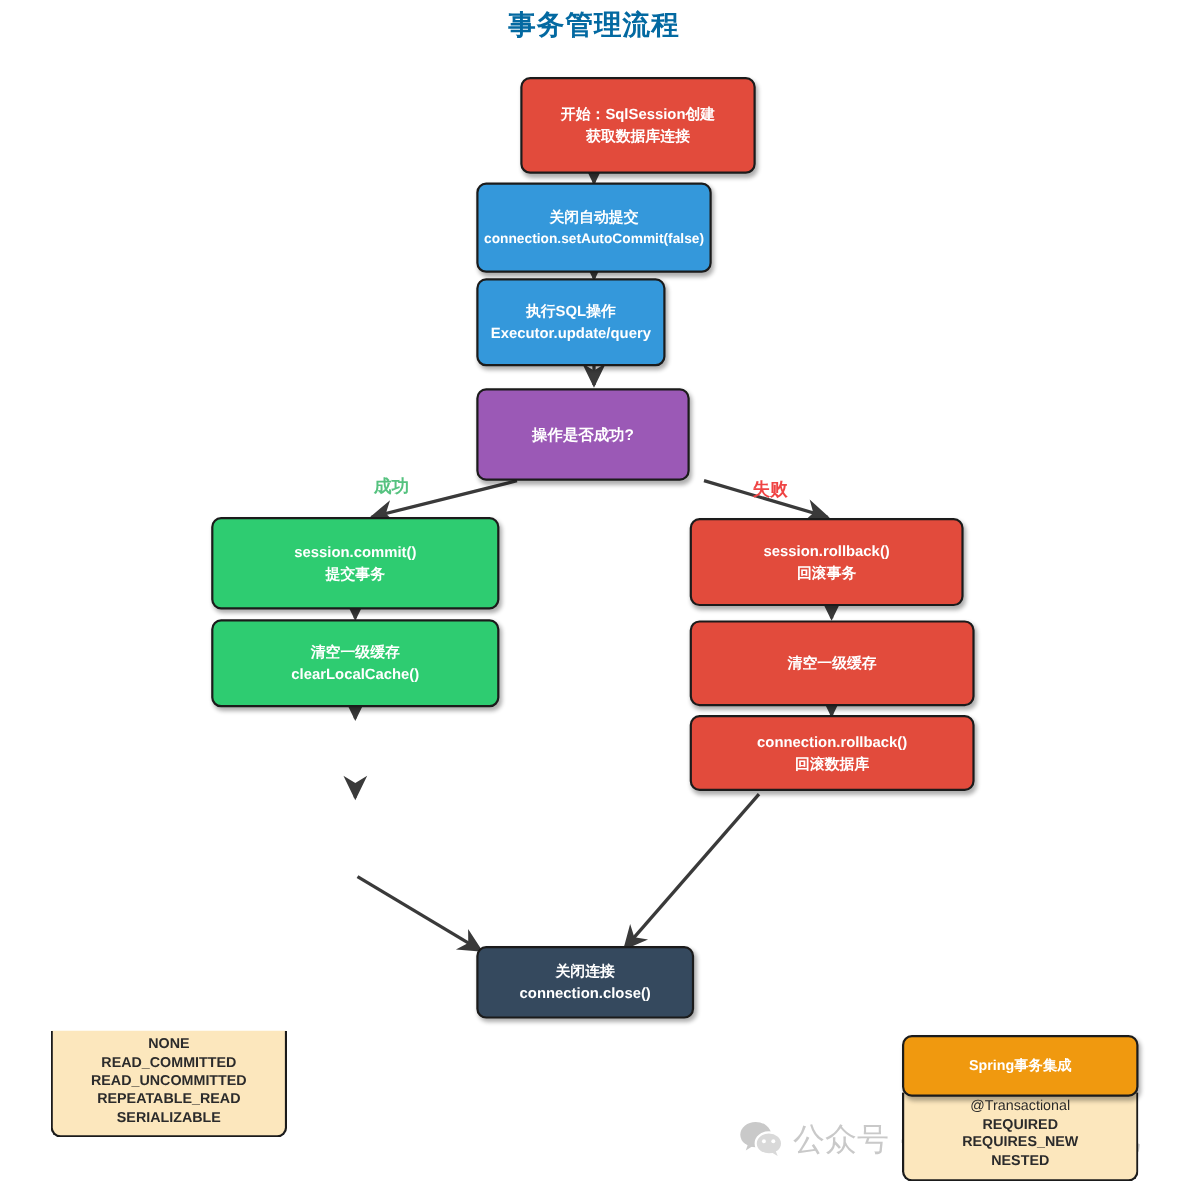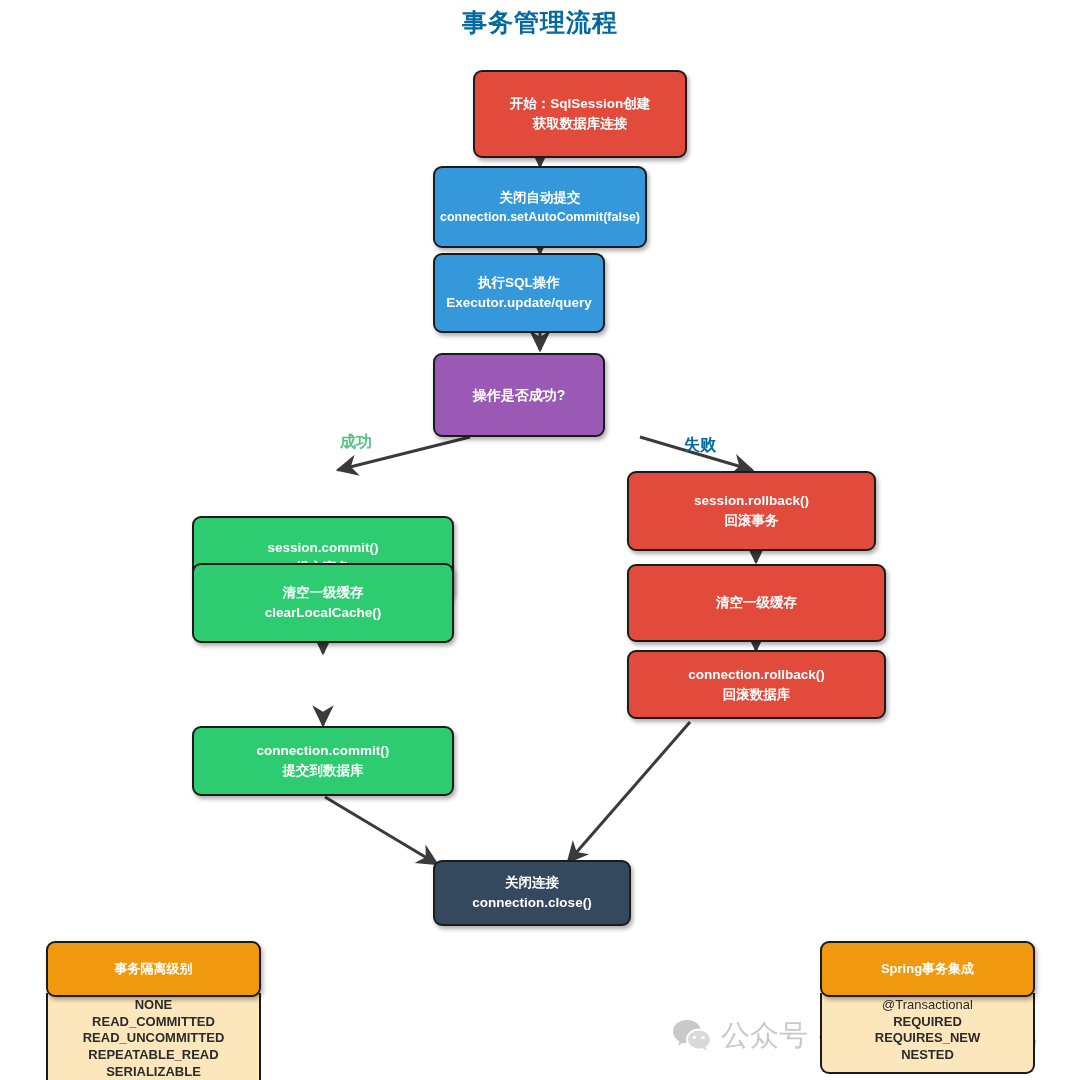"操作是否成功?" div.node { width: 172px -> 194px }
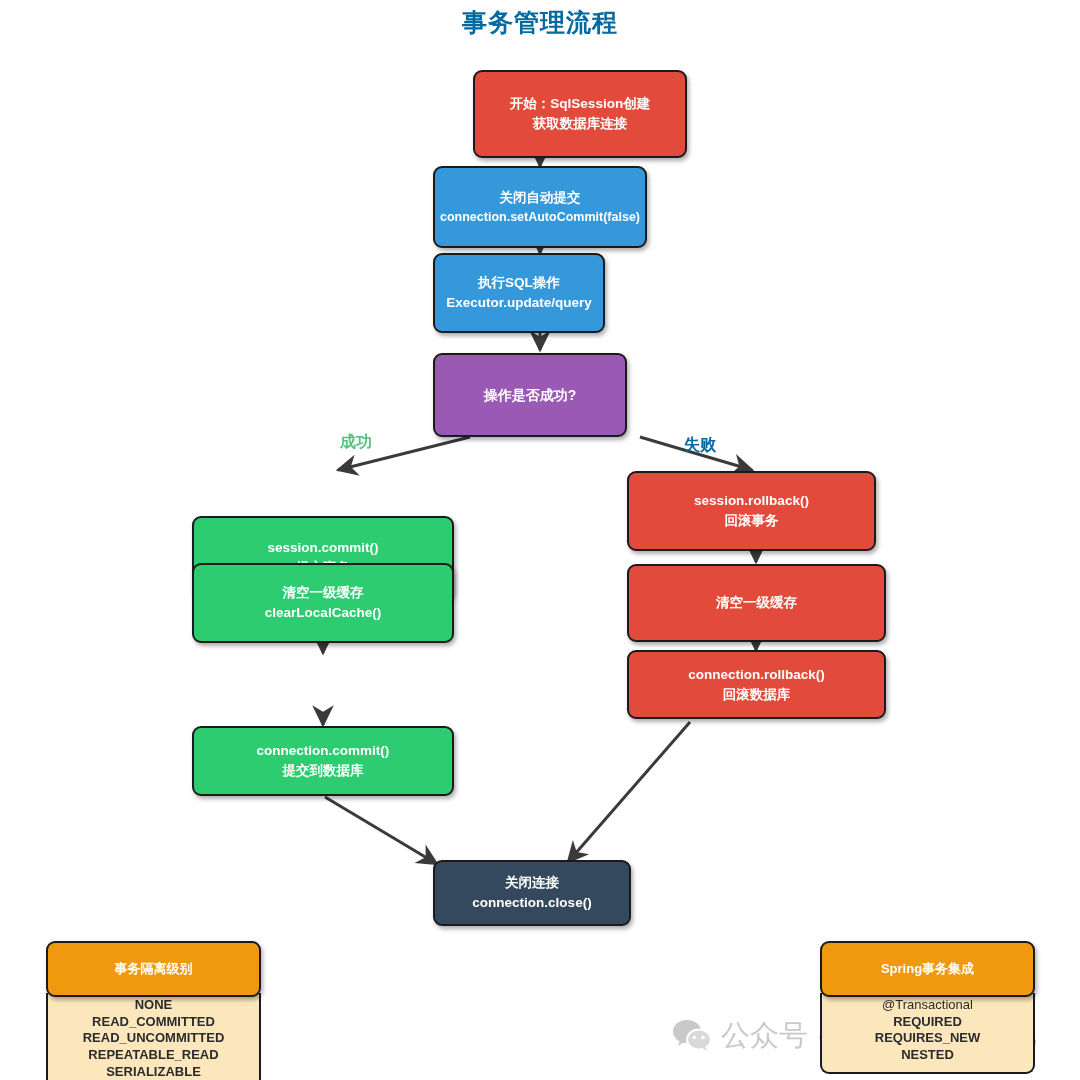"失败" div.edge-label { color: #0369a1 -> #ef4444 }
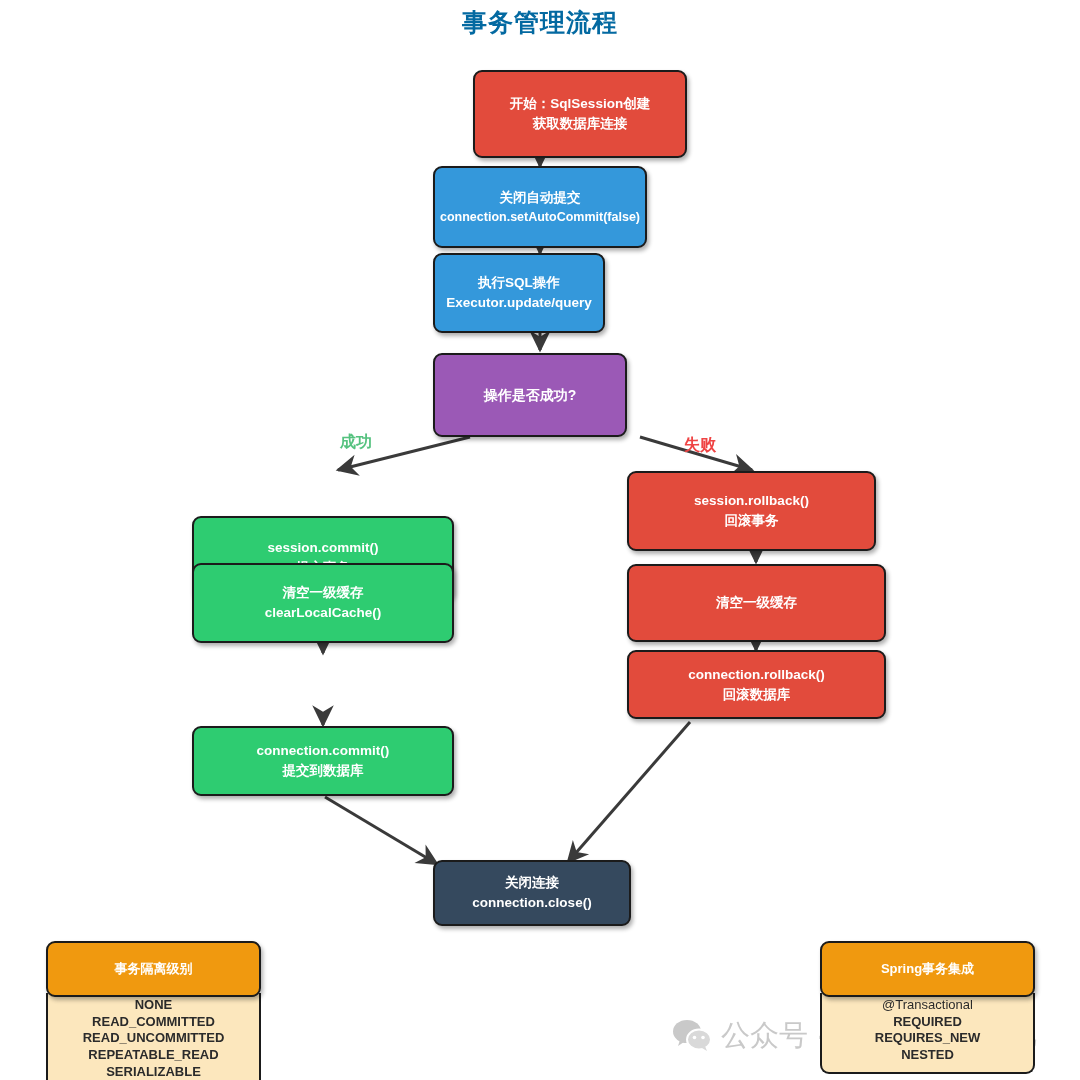"session.commit()" div.node { margin-top: 46px -> none }
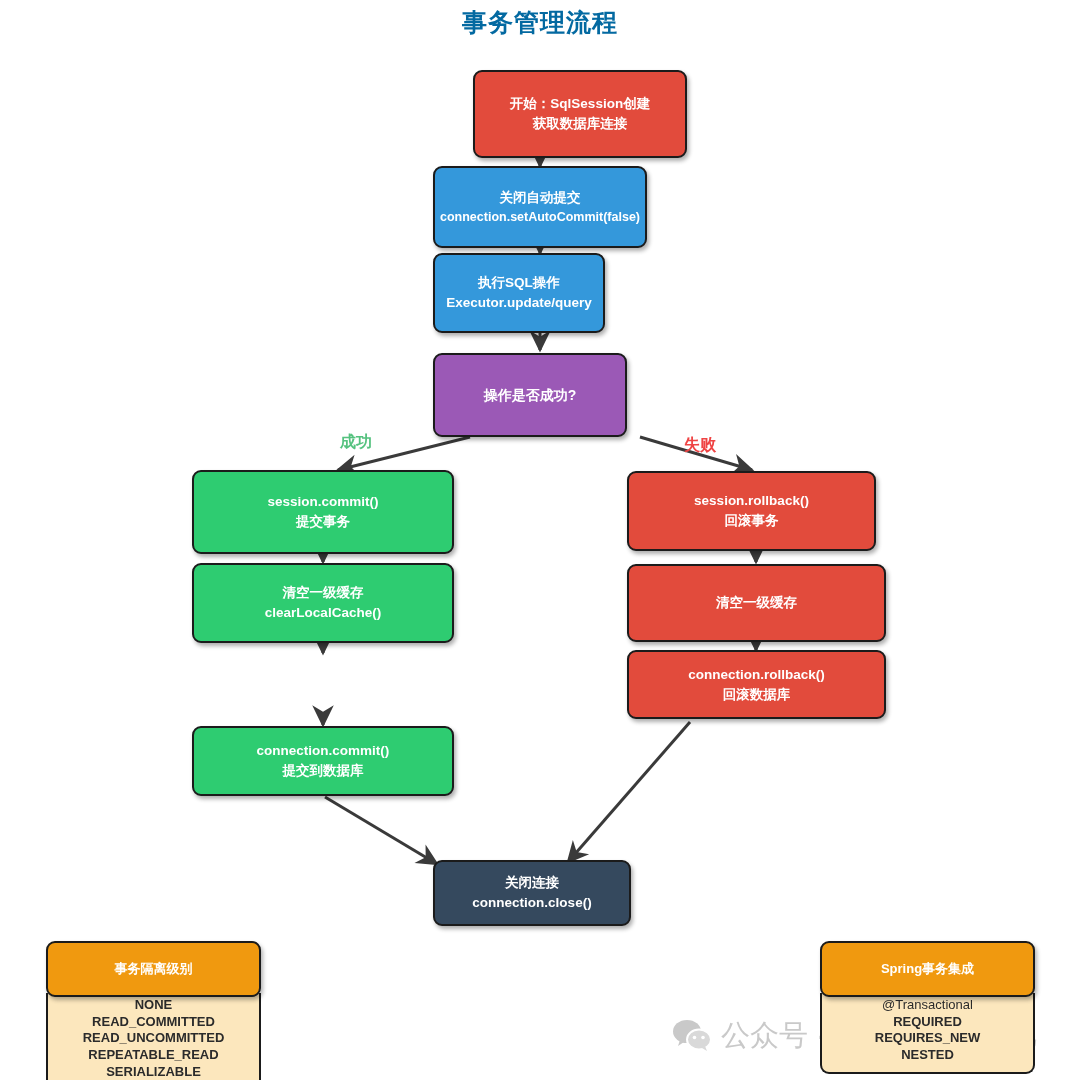"connection.commit()" div.node { html: <div> <div> <span>connection.commit()</span> <span>提交到数据库</span> </div> </div> -> none }
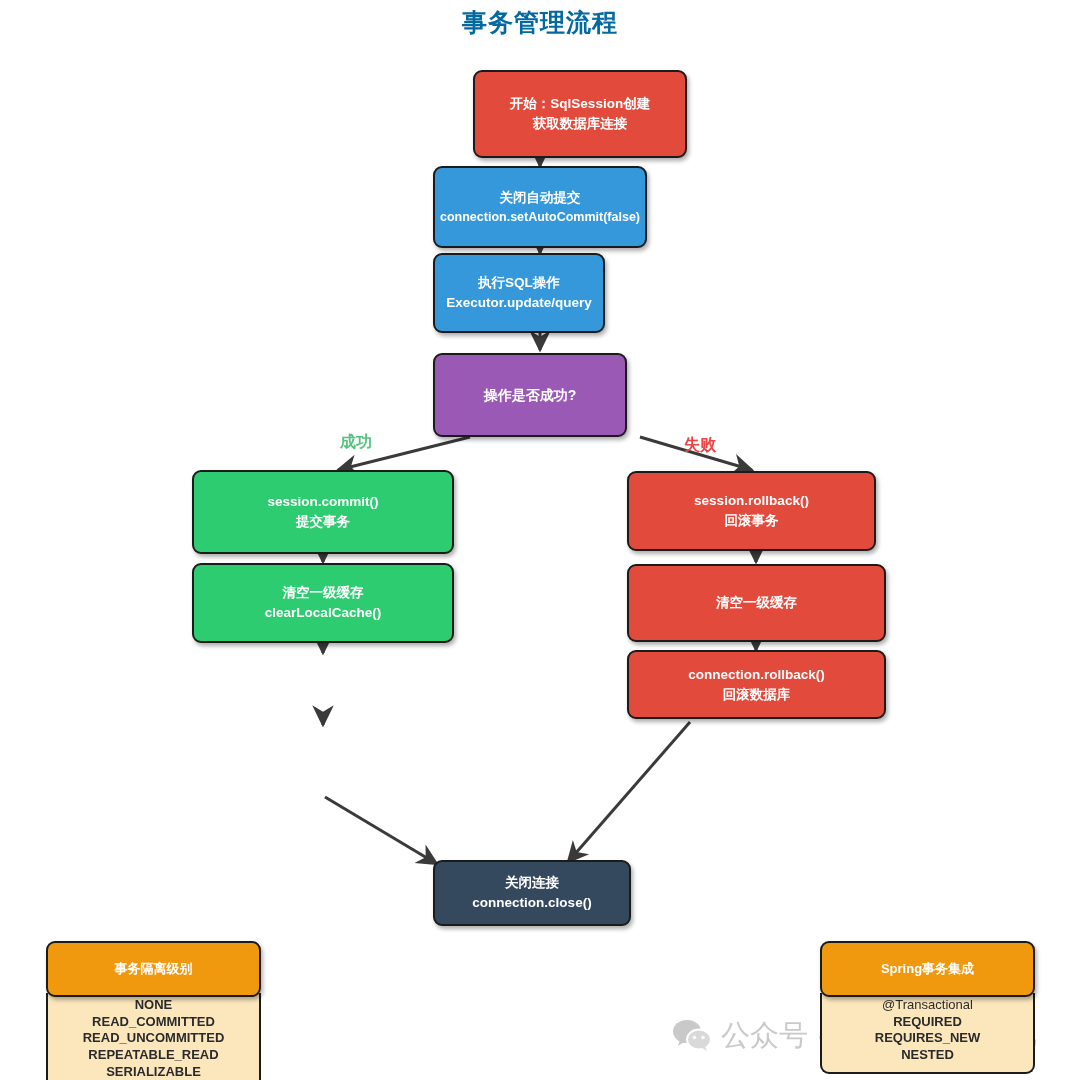"事务隔离级别" div.legend-head { html: <div>事务隔离级别</div> -> none }
